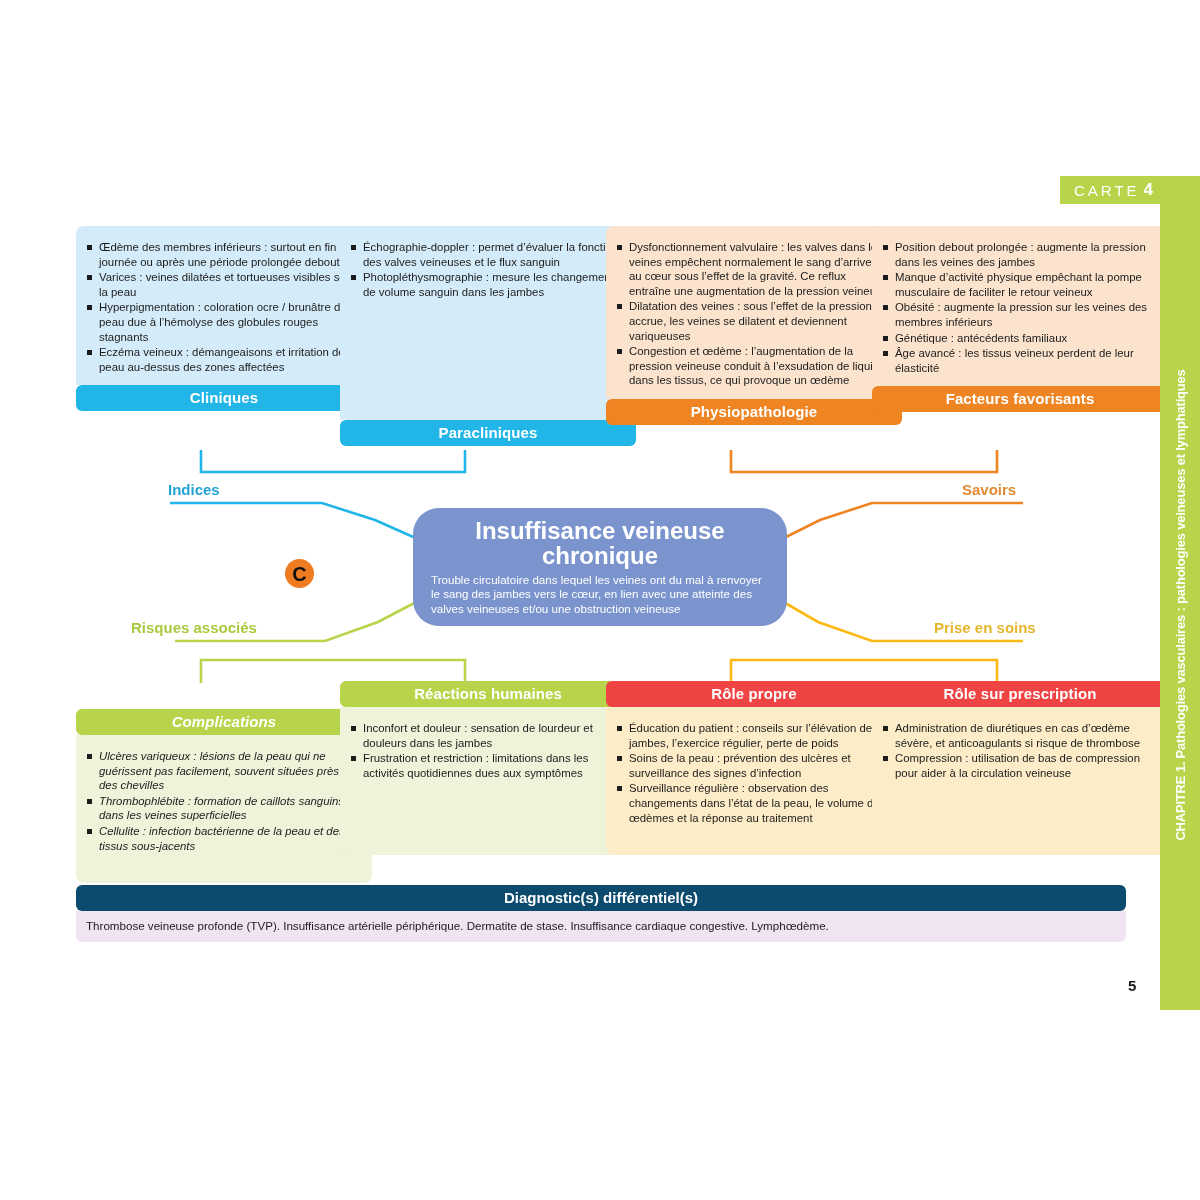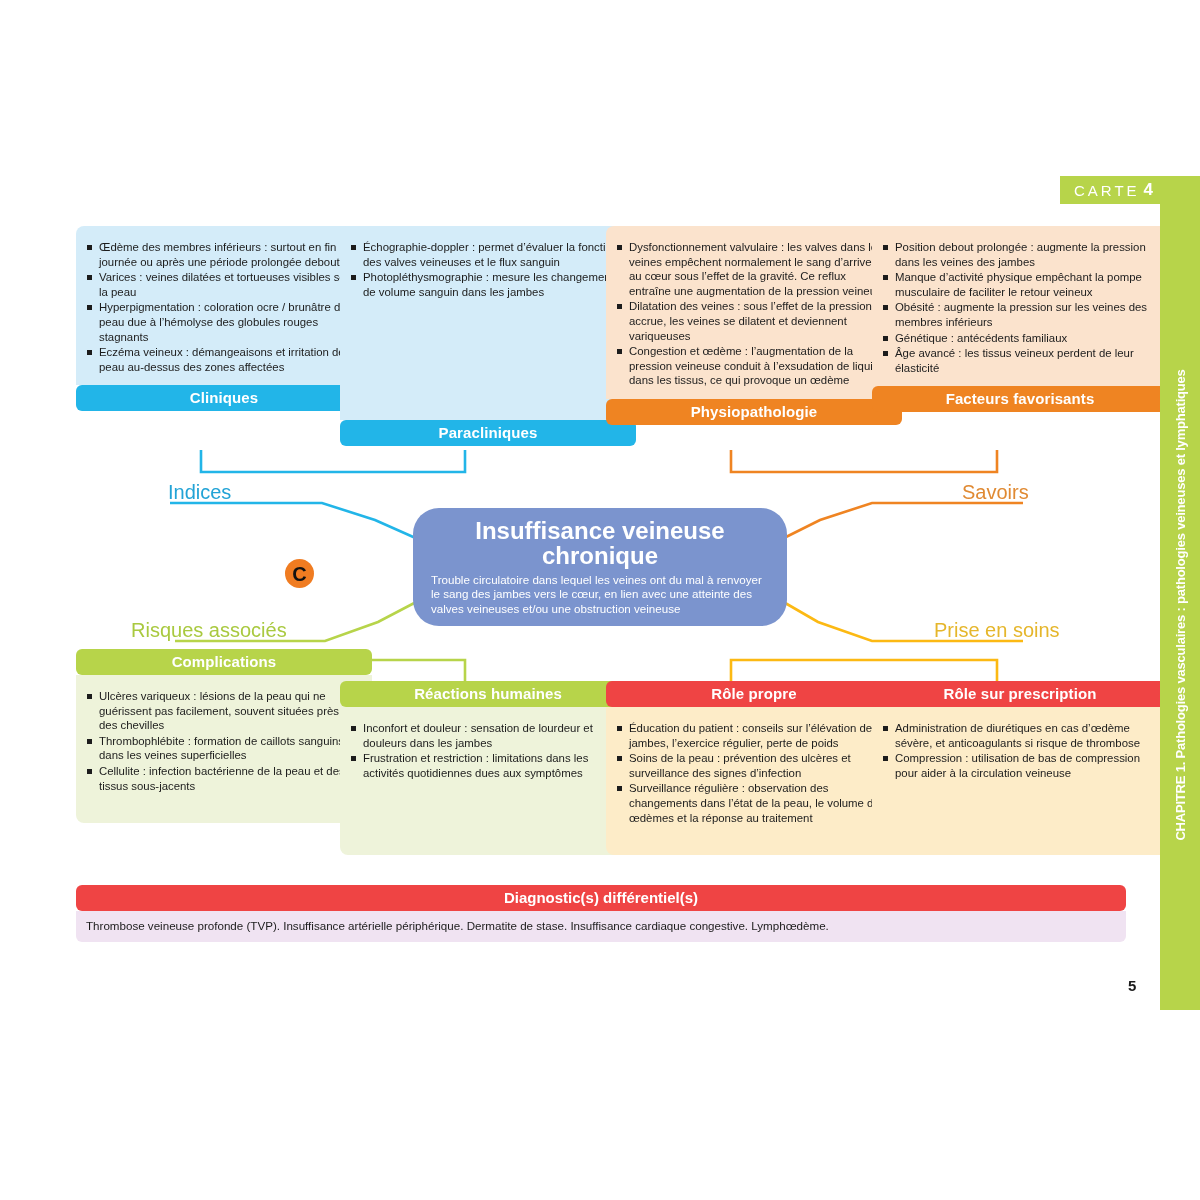"Indices" .blabel { font-size: 20px -> 15px; font-weight: normal -> bold }
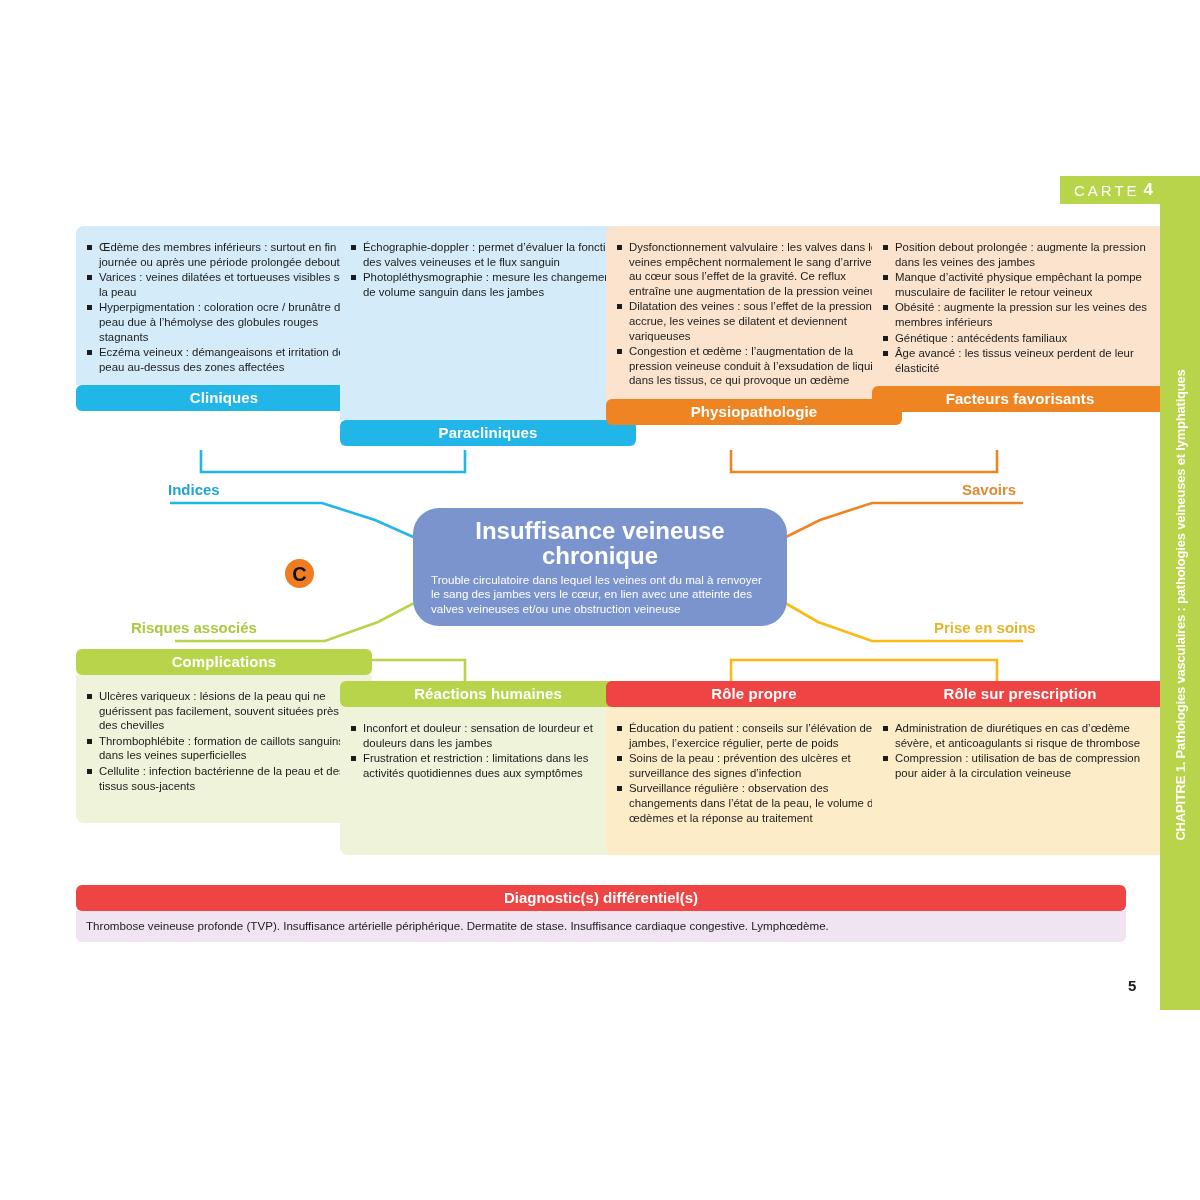"Complications" div.card { font-style: none -> italic; top: 649px -> 709px }
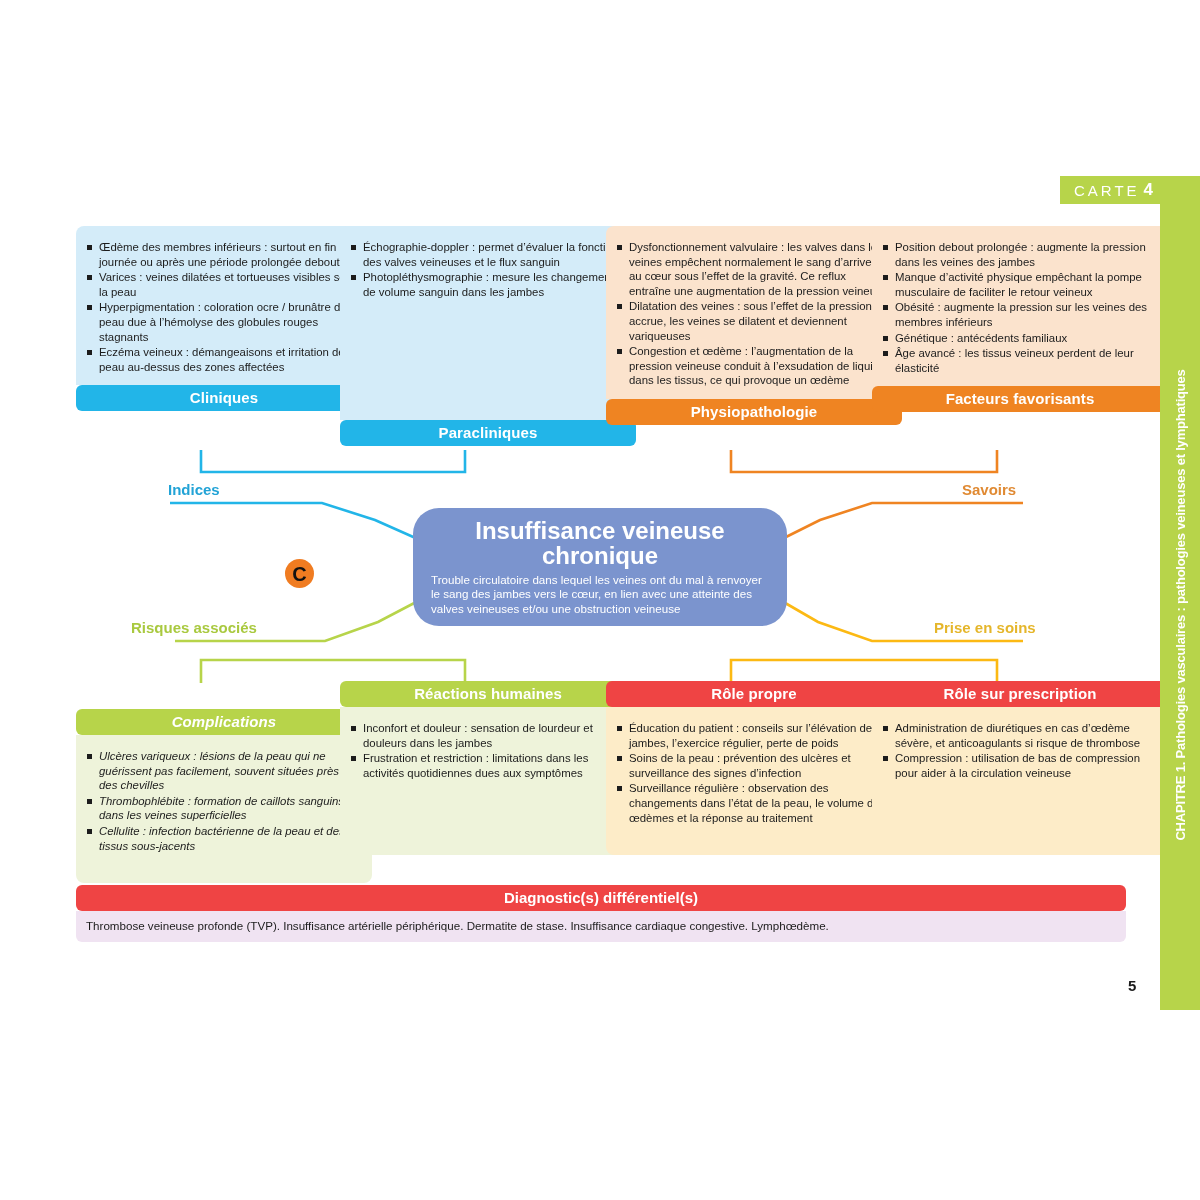"Diagnostic(s) différentiel(s)" .diag .hdr { background: #ef4444 -> #0c4a6e }
